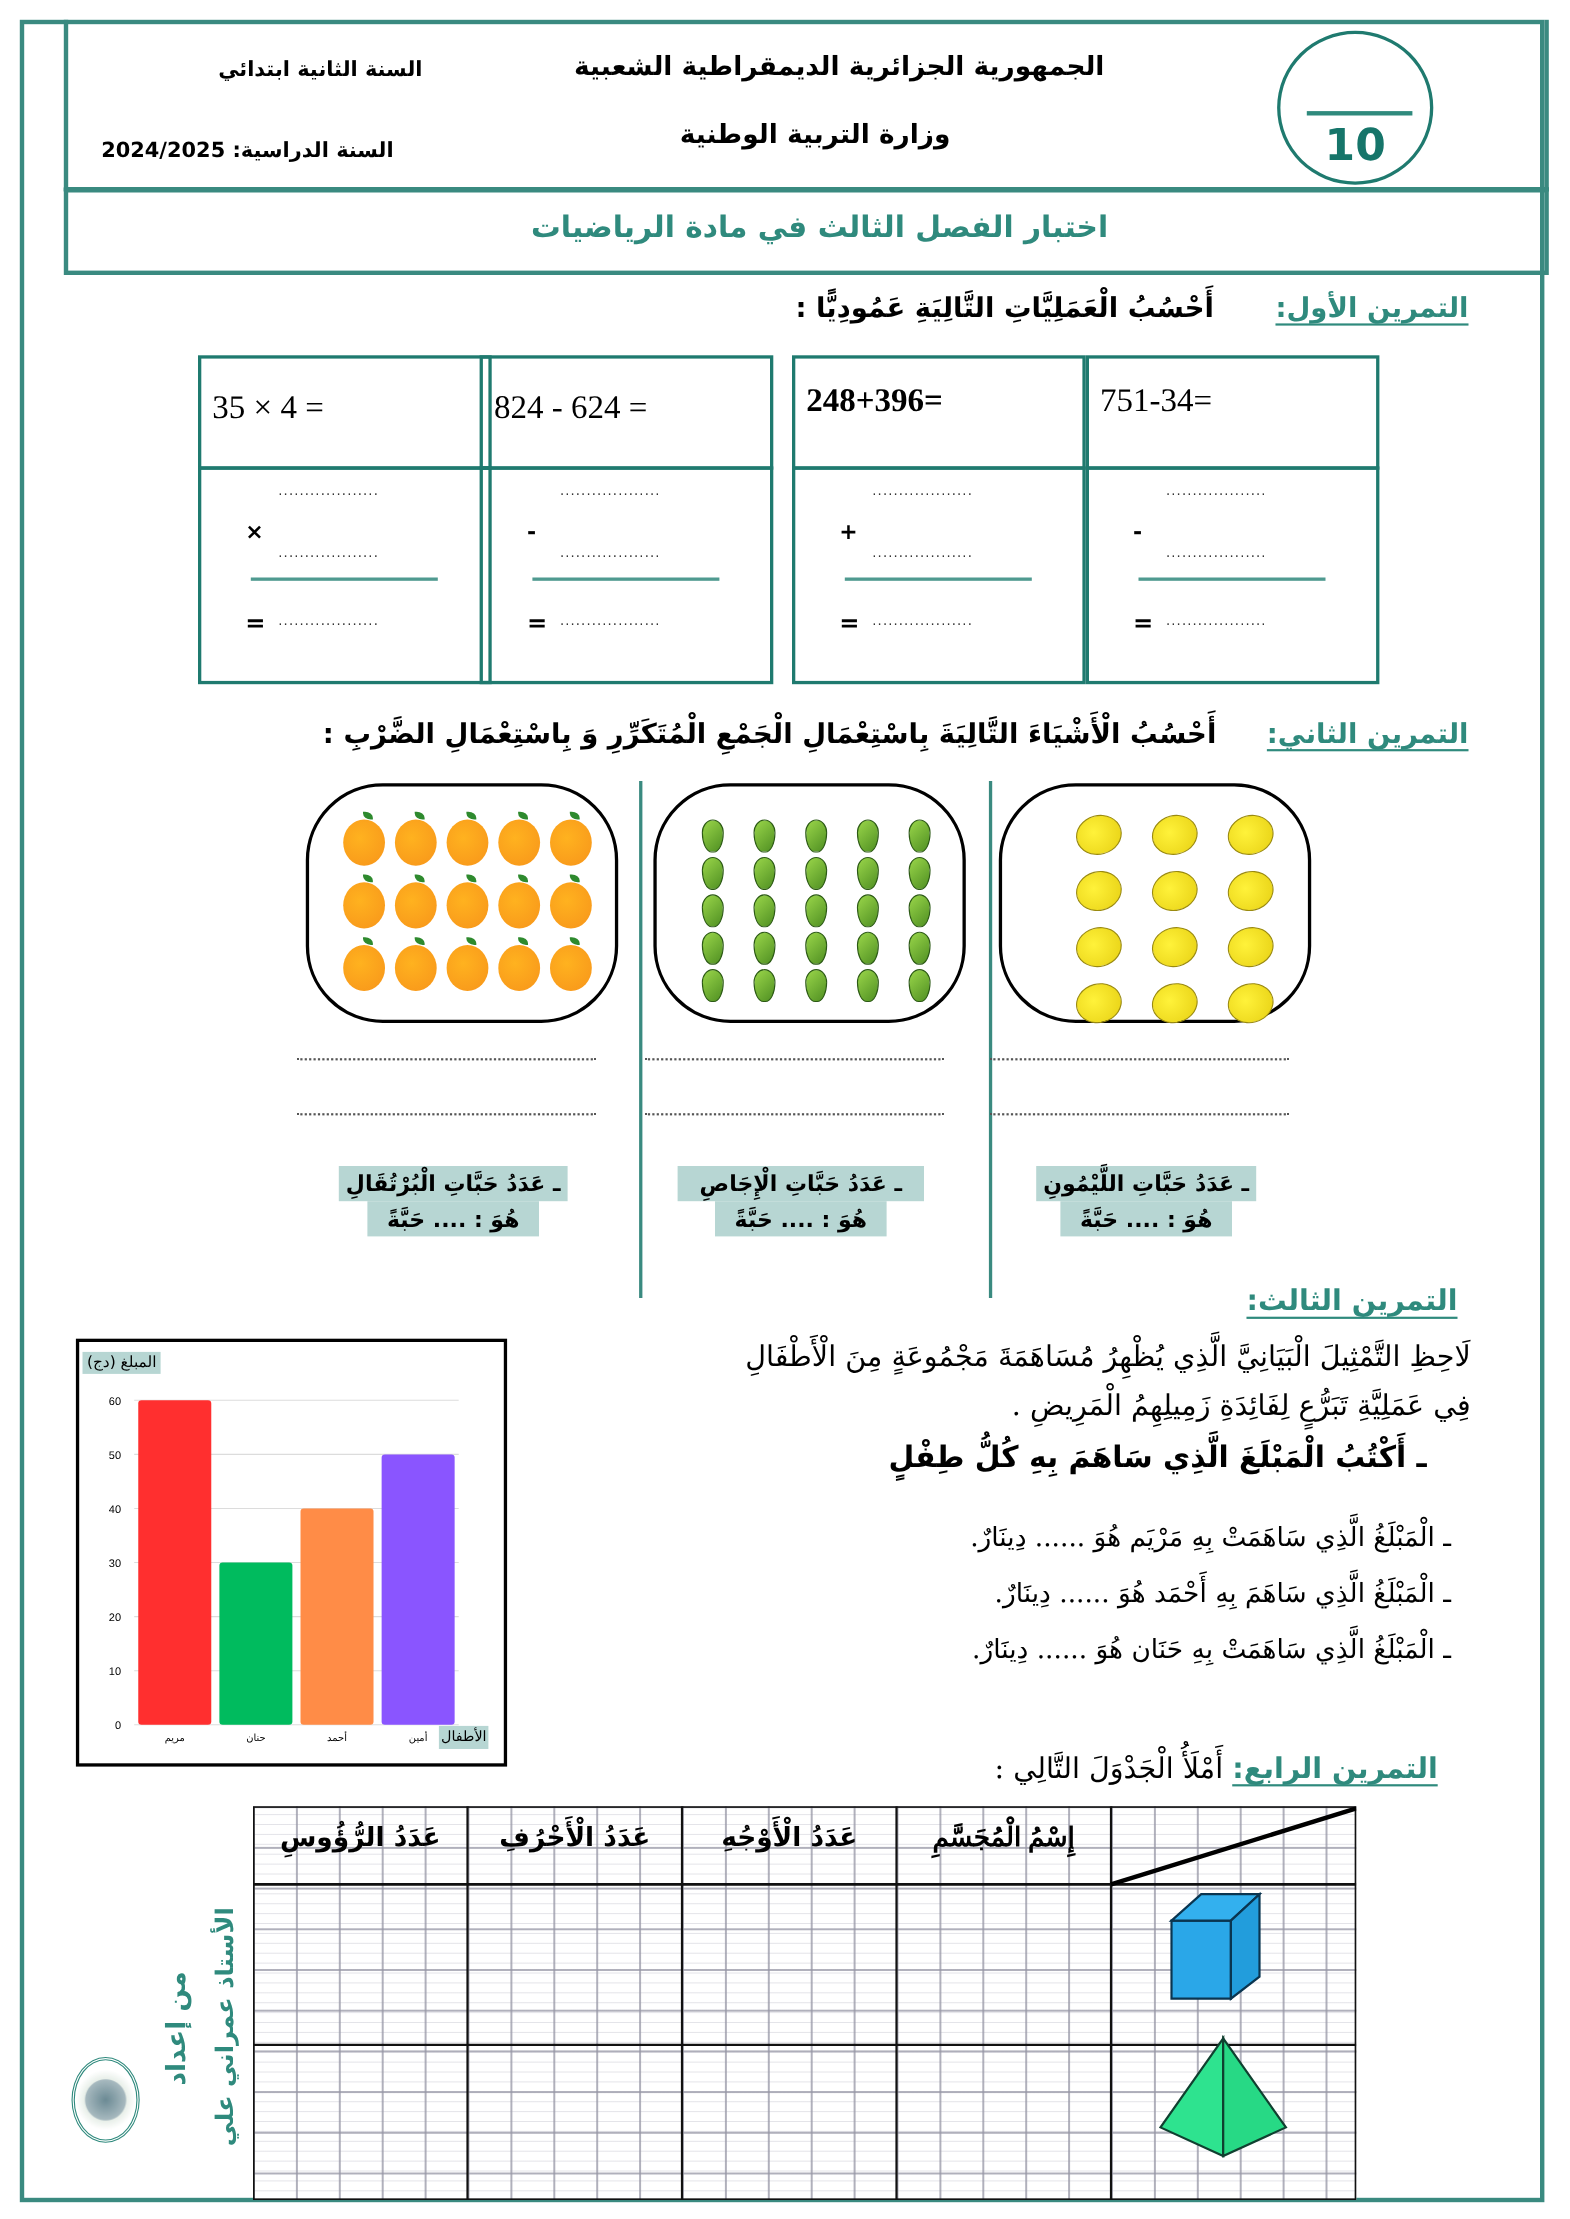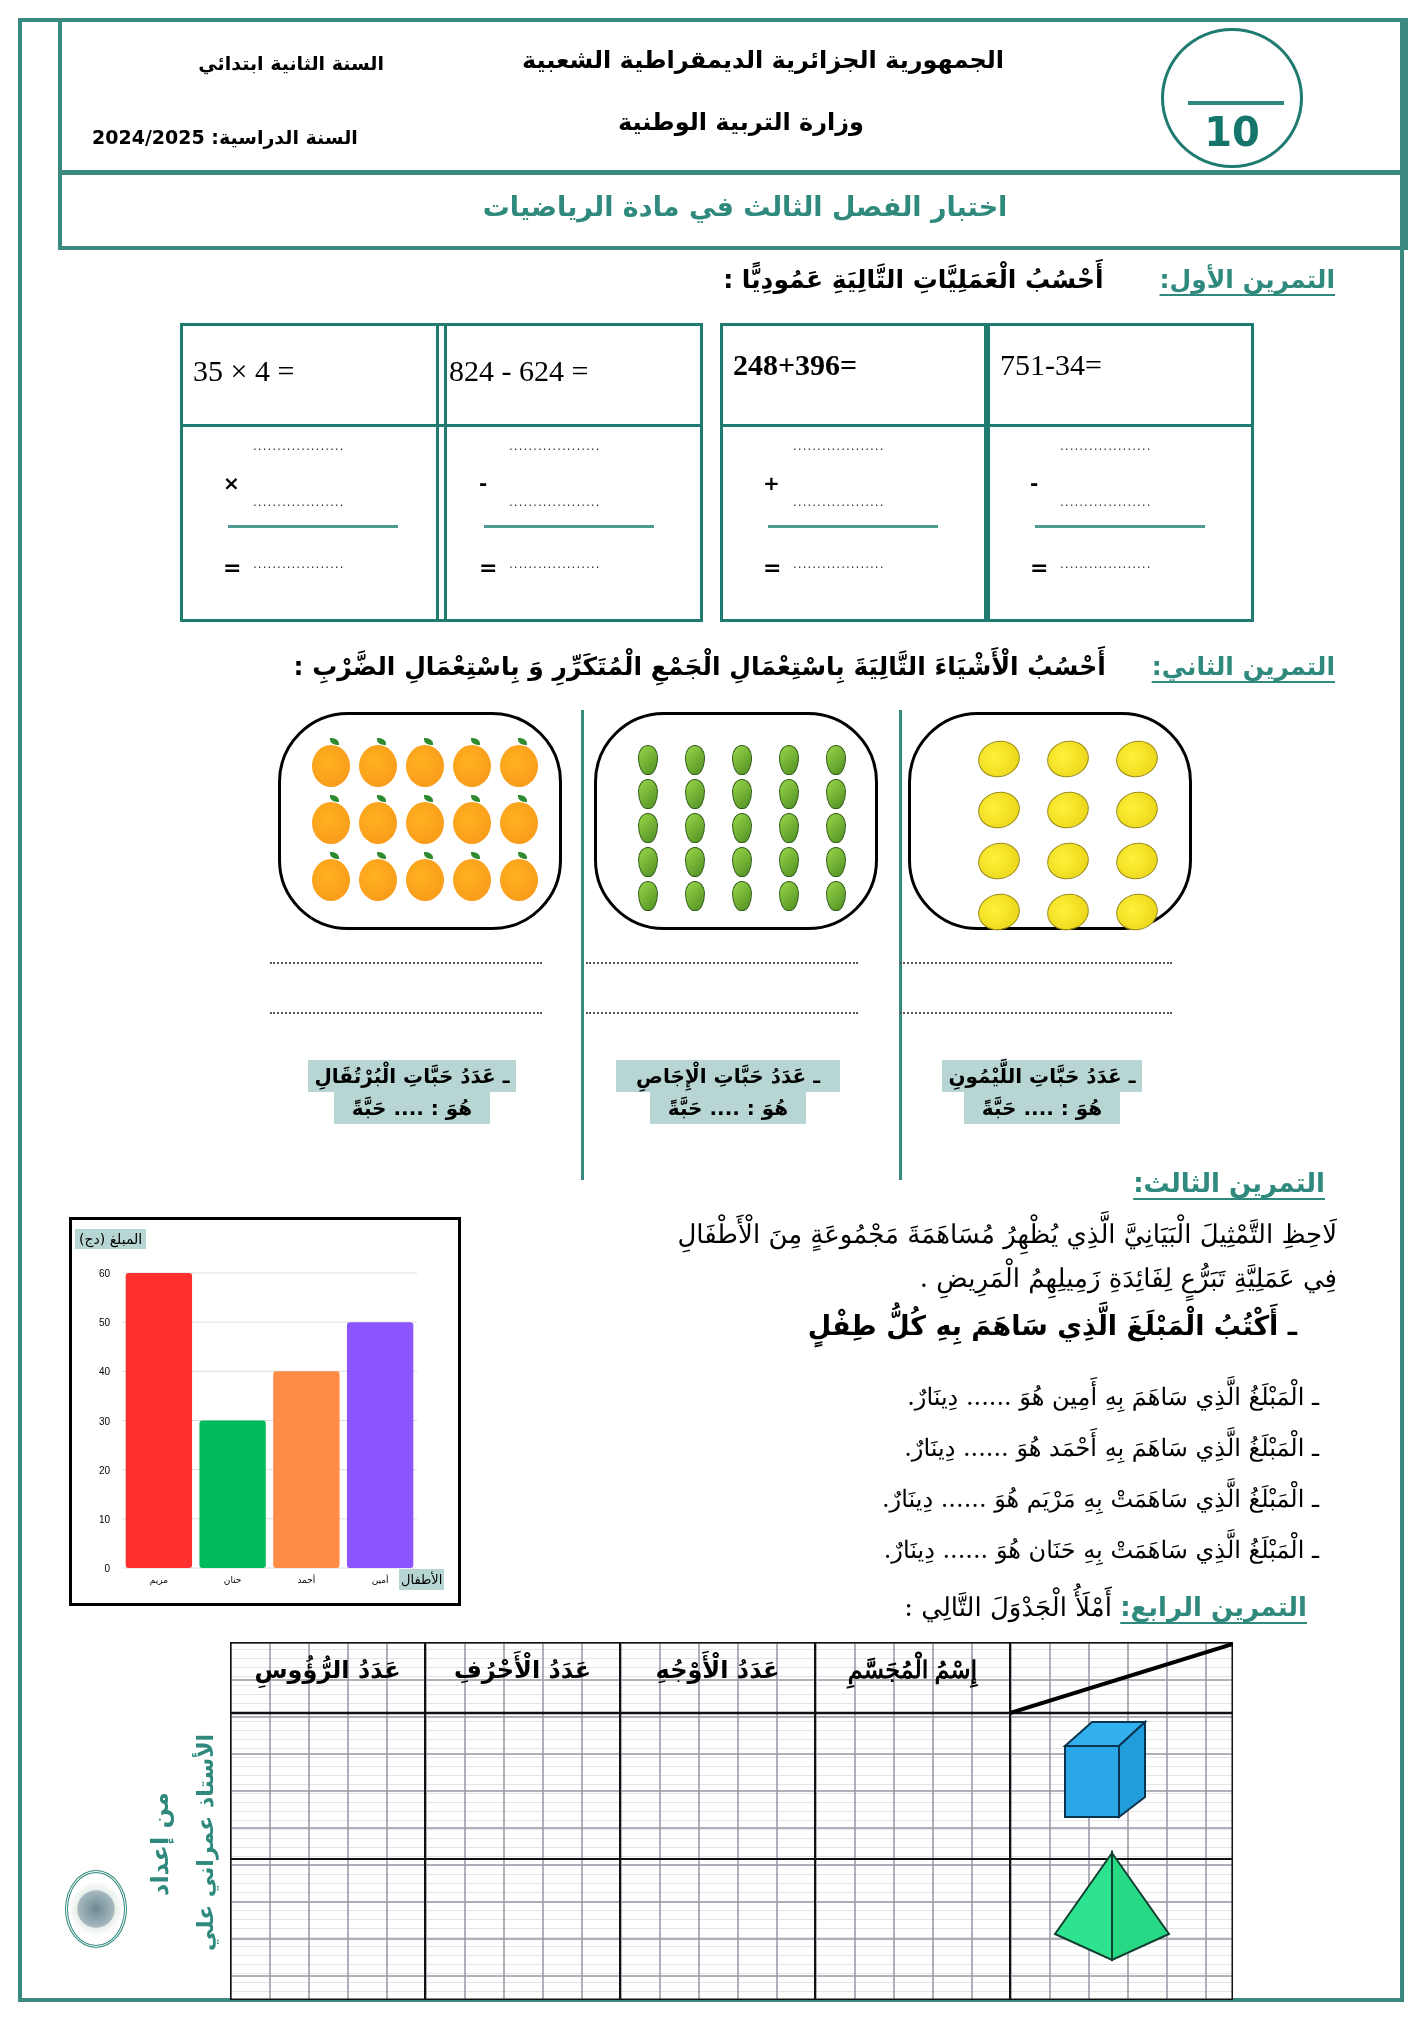"ـ الْمَبْلَغُ الَّذِي سَاهَمَ بِهِ أَمِين" div { html: <div>ـ الْمَبْلَغُ الَّذِي سَاهَمَ بِهِ أَمِين هُوَ ...... دِينَارٌ.</div> -> none }
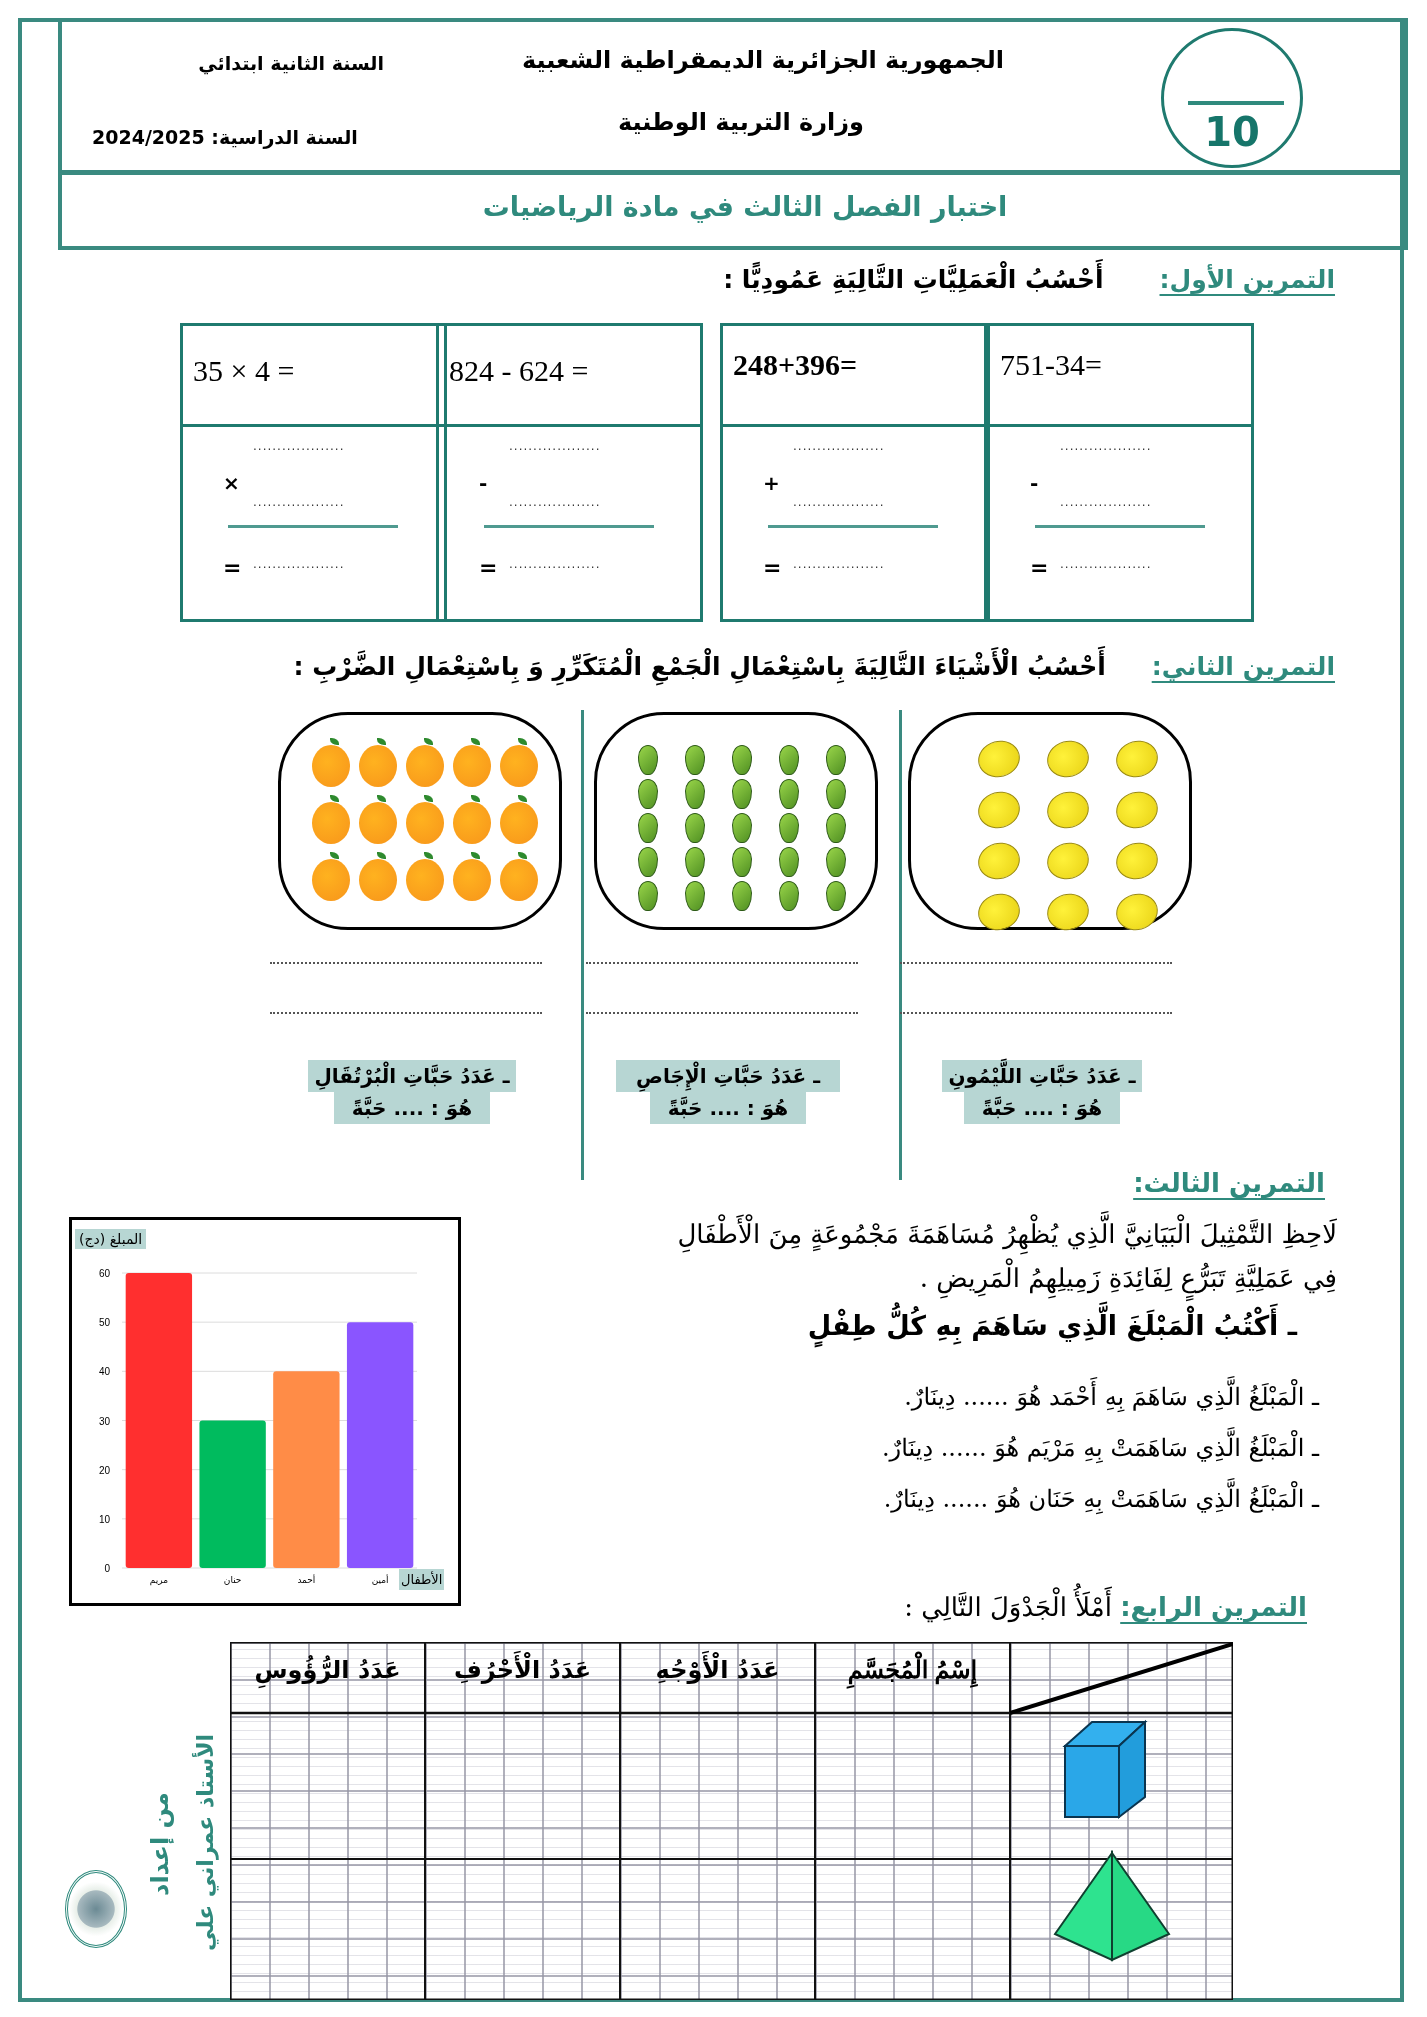"ـ الْمَبْلَغُ الَّذِي سَاهَمَ بِهِ" div { order: before "ـ الْمَبْلَغُ الَّذِي سَاهَمَتْ بِهِ مَرْيَم" -> after "ـ الْمَبْلَغُ الَّذِي سَاهَمَتْ بِهِ مَرْيَم" }
